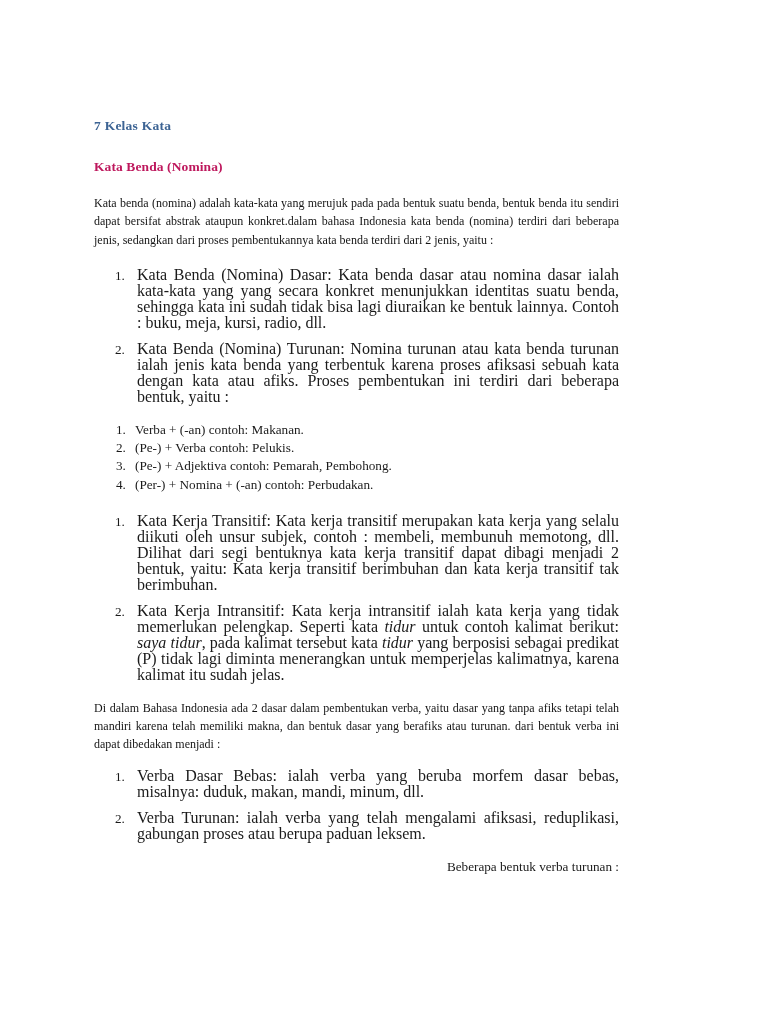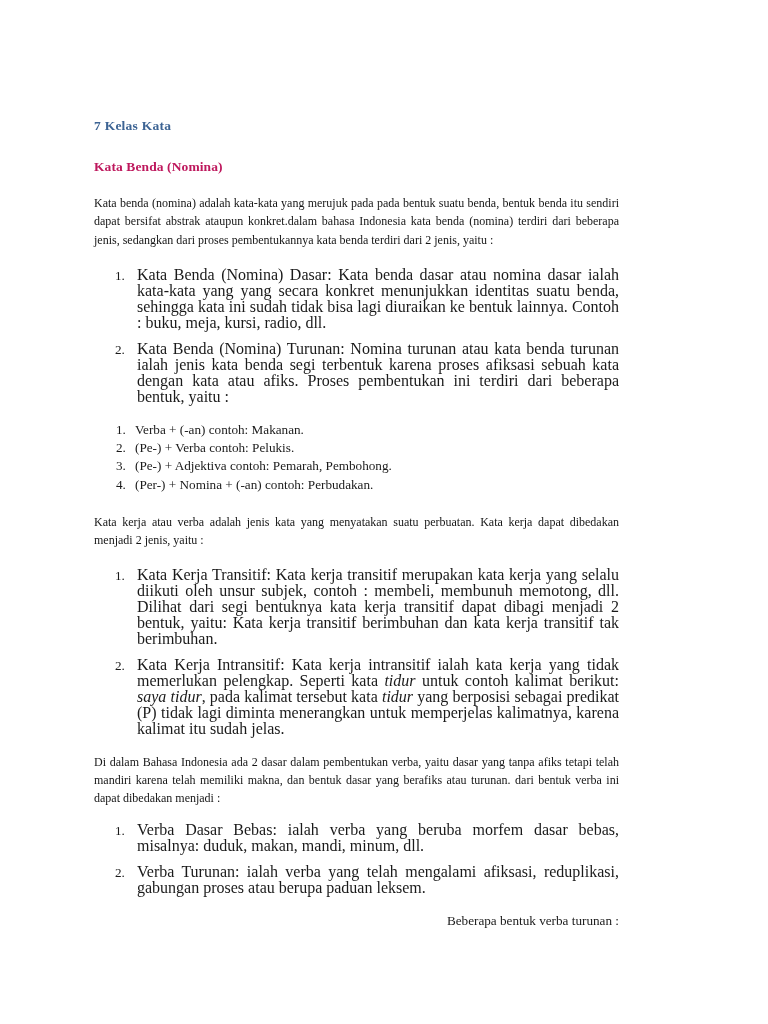"Kata Benda (Nomina) Turunan: Nomina" li { text: segi -> yang }
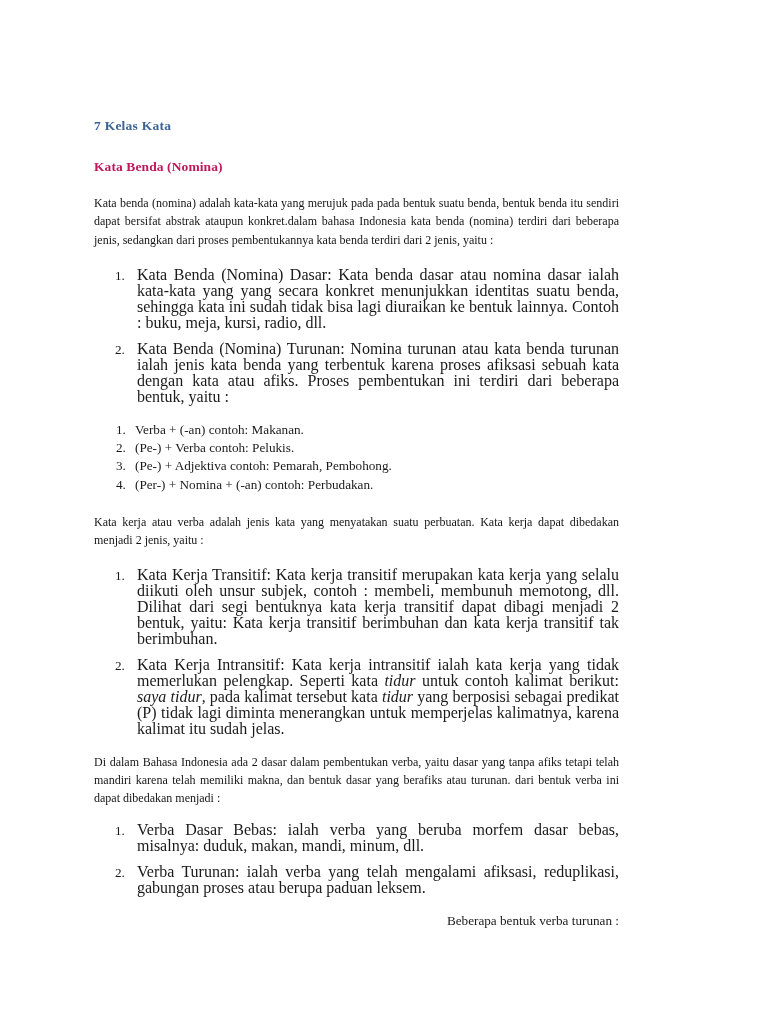"Kata kerja atau verba adalah" p.para { html: <p>Kata kerja atau verba adalah jenis kata yang menyatakan suatu perbuatan. Kata kerja dapat dibedakan menjadi 2 jenis, yaitu :</p> -> none }
